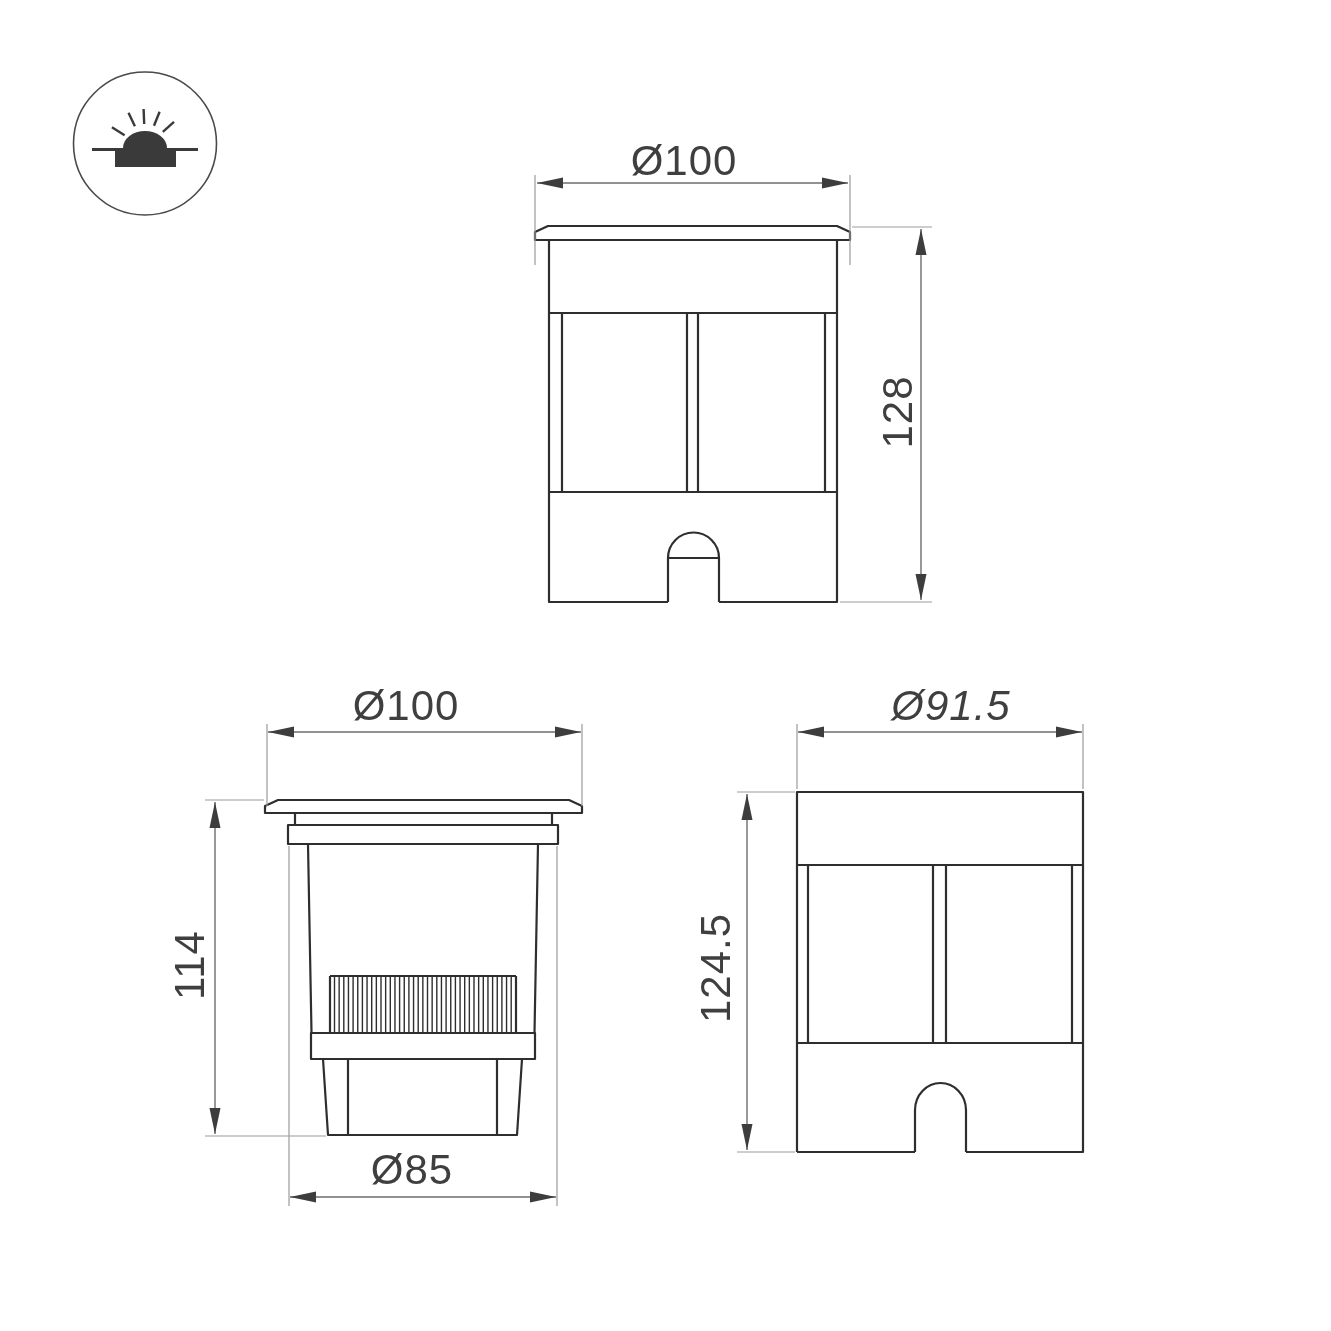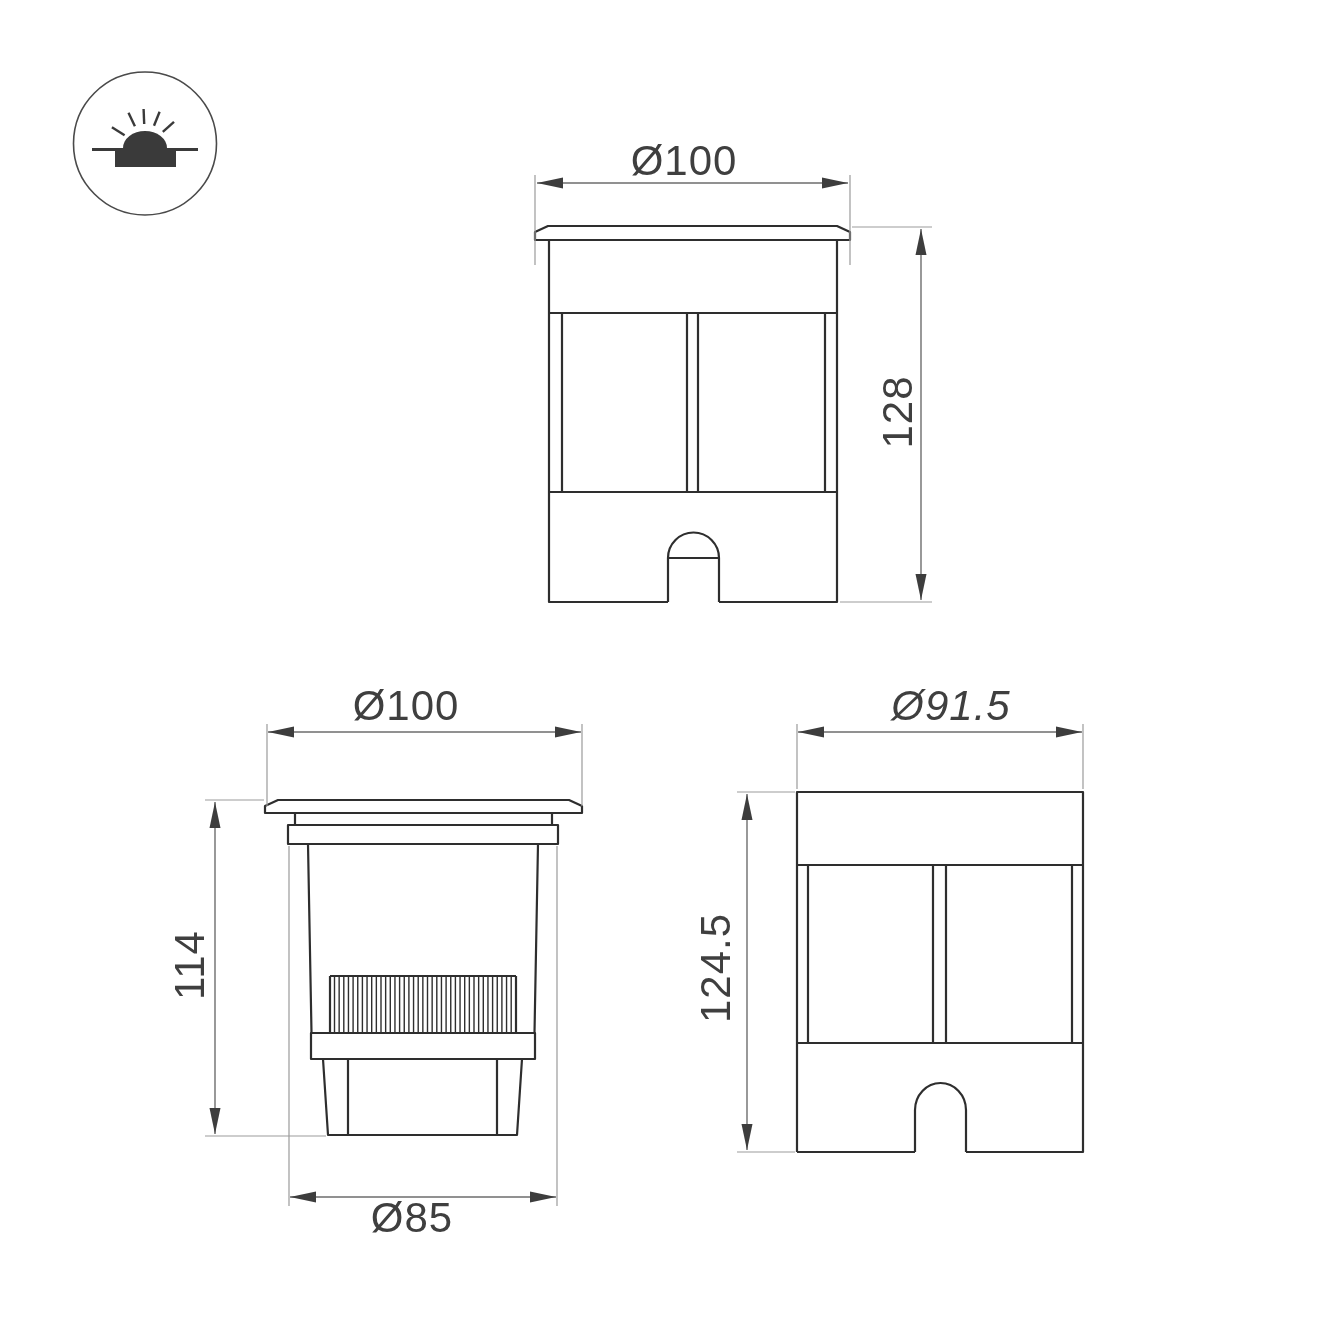"Ø85" div.dim-label { margin-top: 48px -> none }
